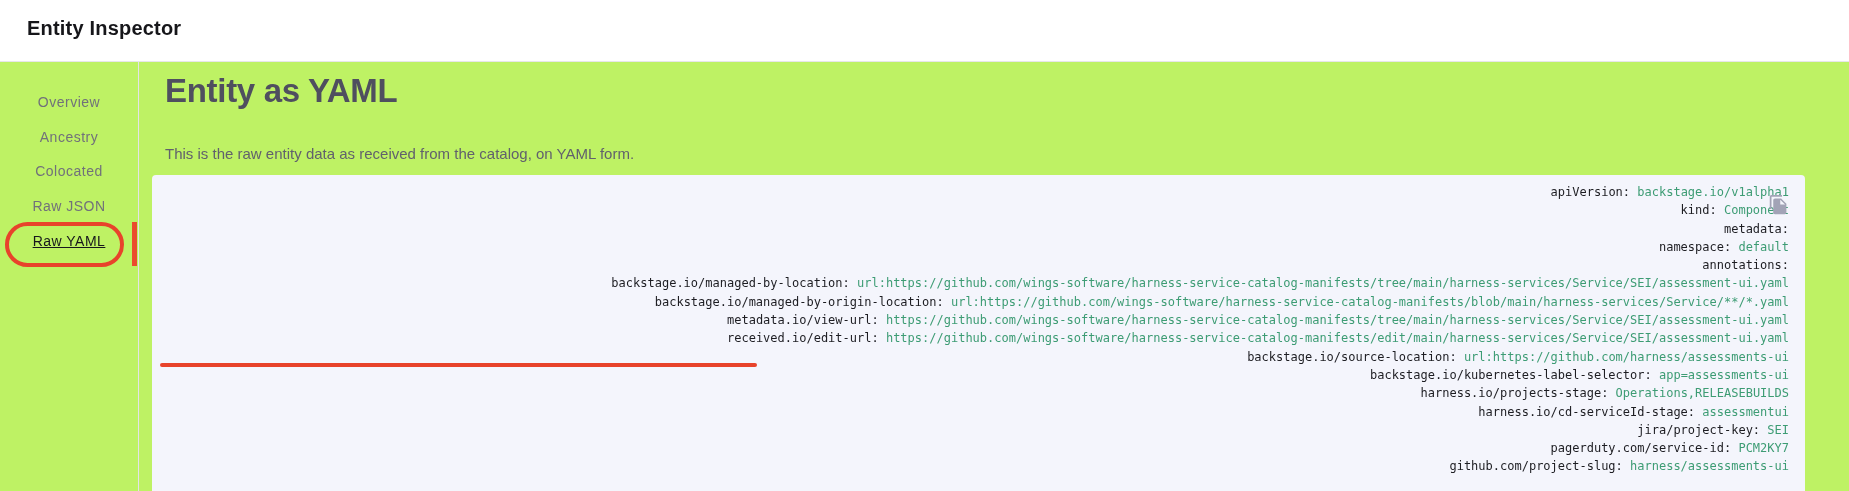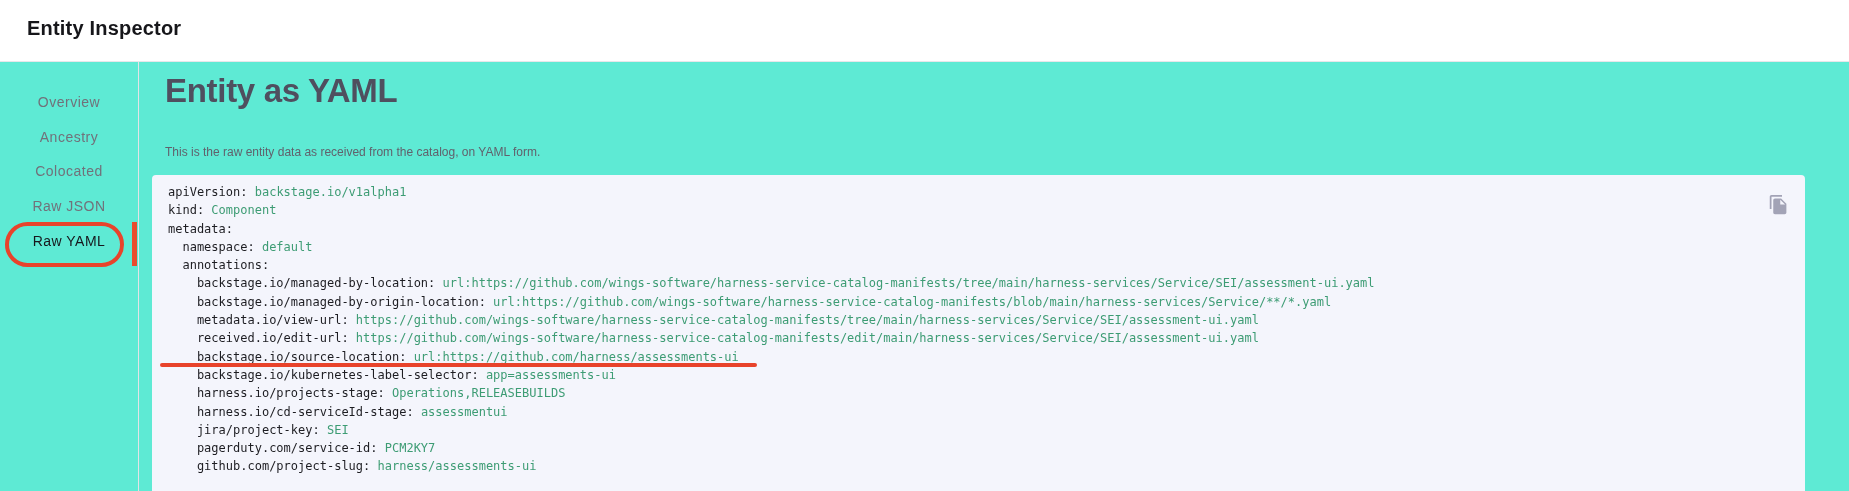"Entity Inspector" #page { background: #5eead4 -> #bef264; text-align: none -> right }
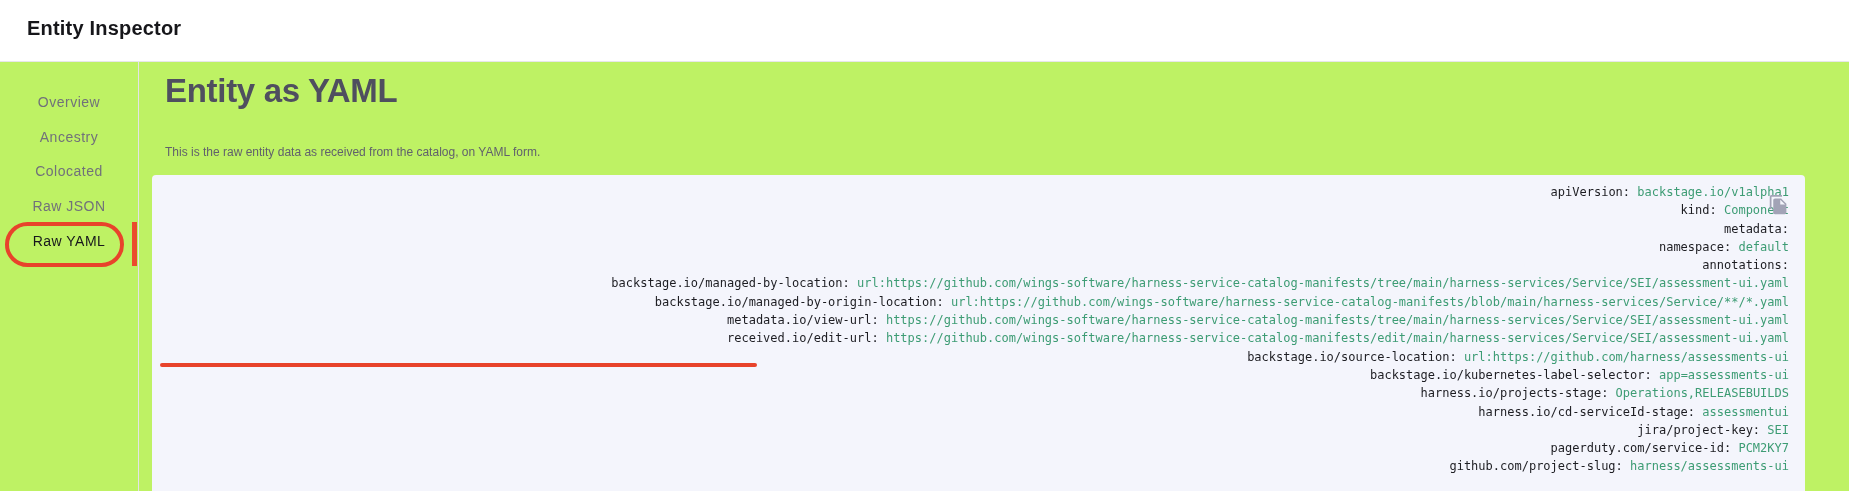"This is the raw entity" #page-subtitle { font-size: 12px -> 15px }
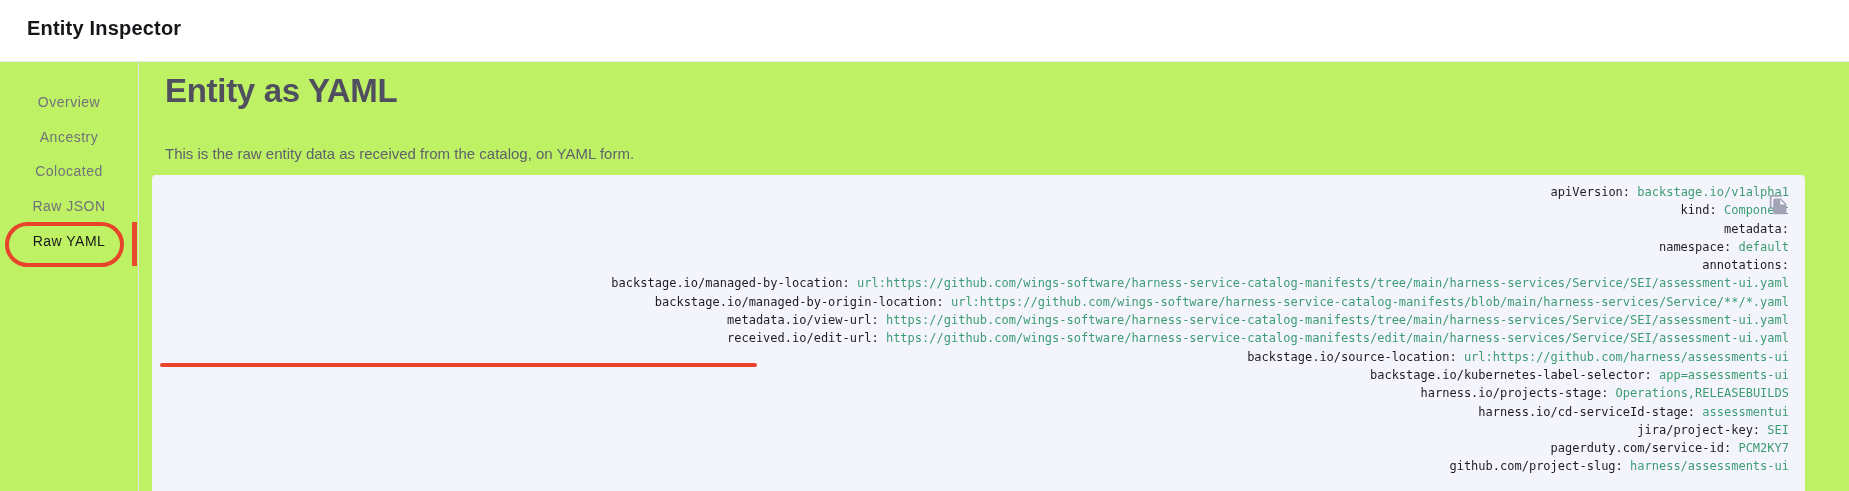"Raw YAML" .tab.selected { text-decoration: none -> underline }
